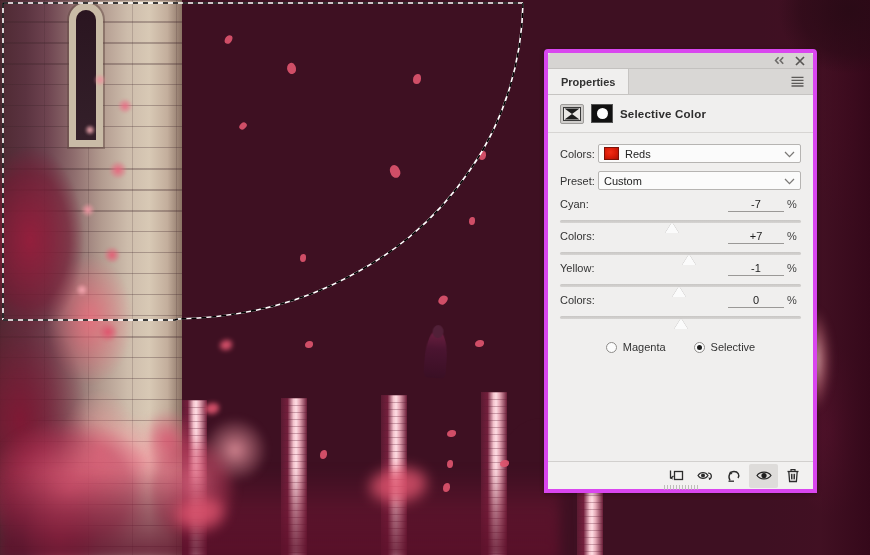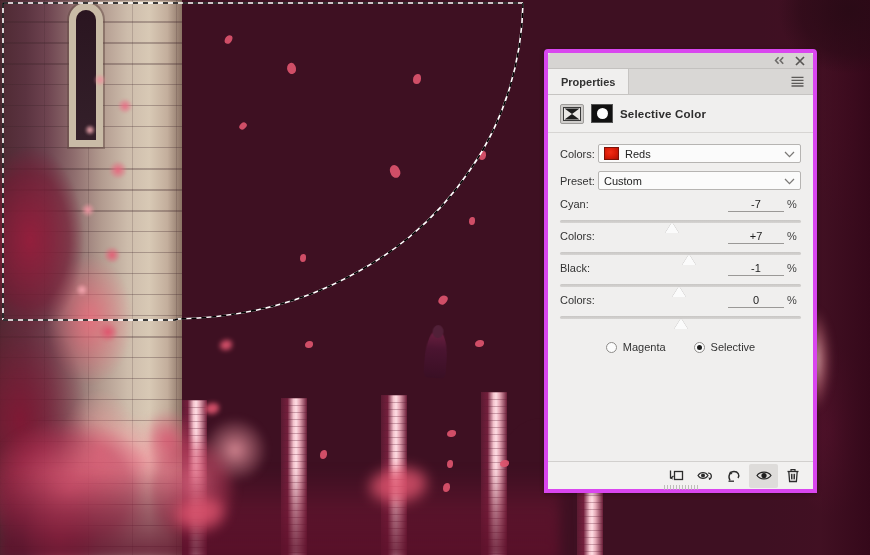"Black:" span.name { text: Black -> Yellow }
